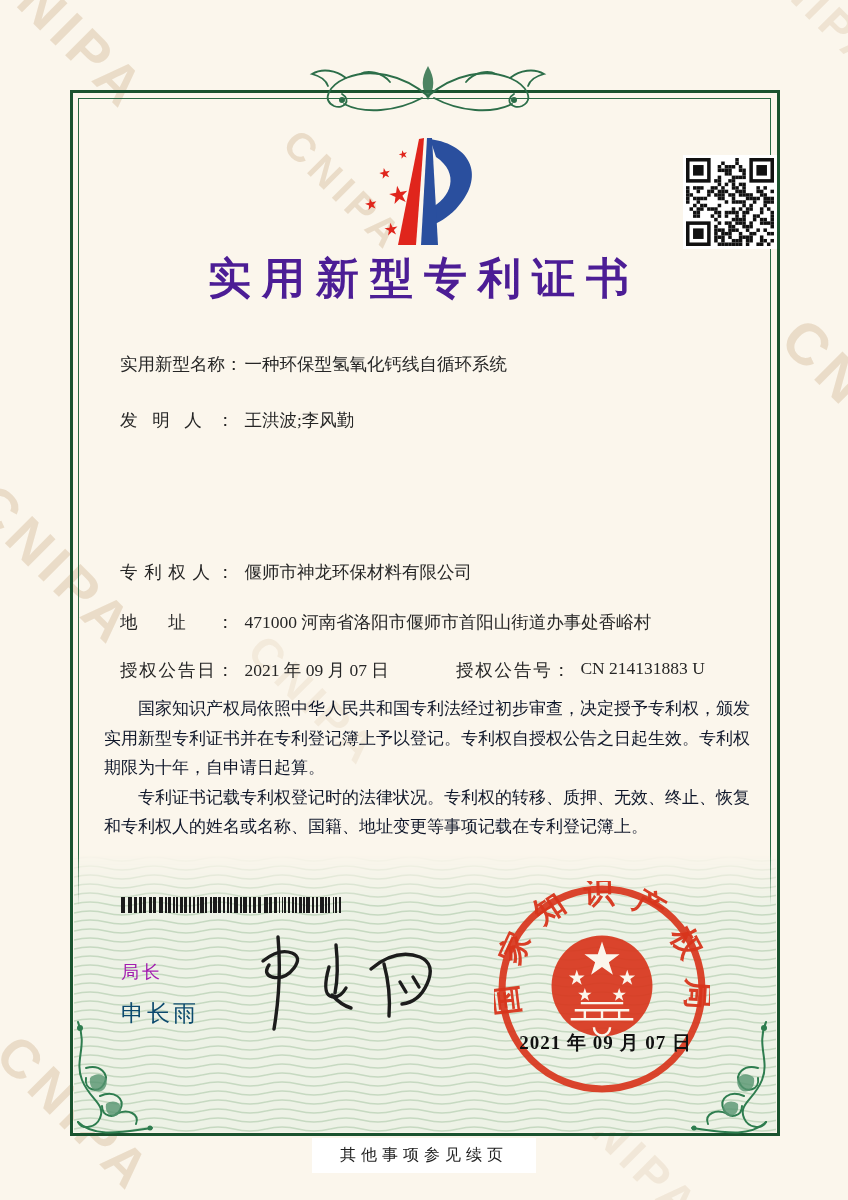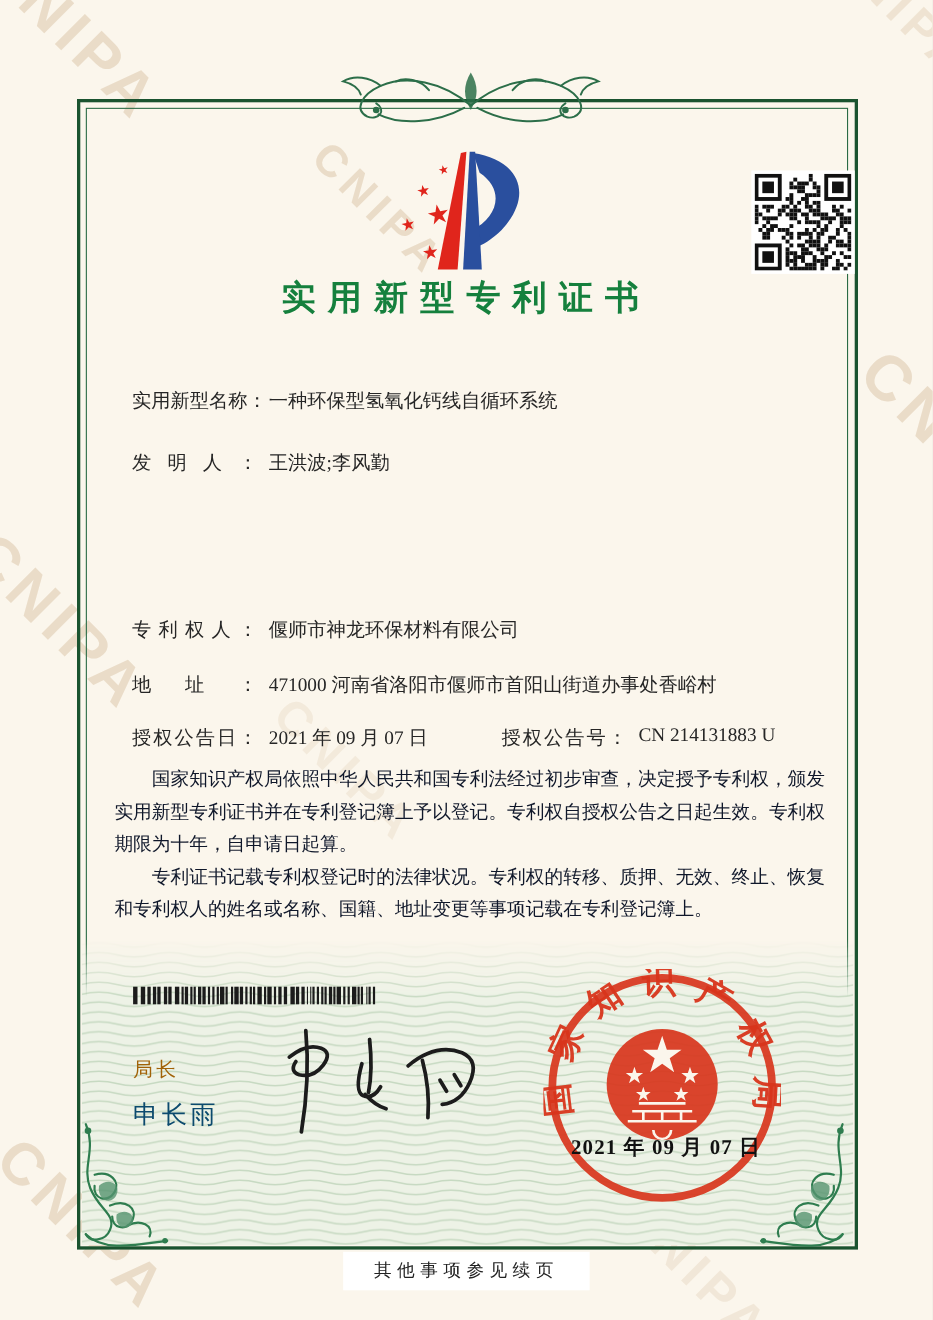"实用新型专利证书" .title { color: #15803d -> #4c1d95; font-size: 31px -> 43px }
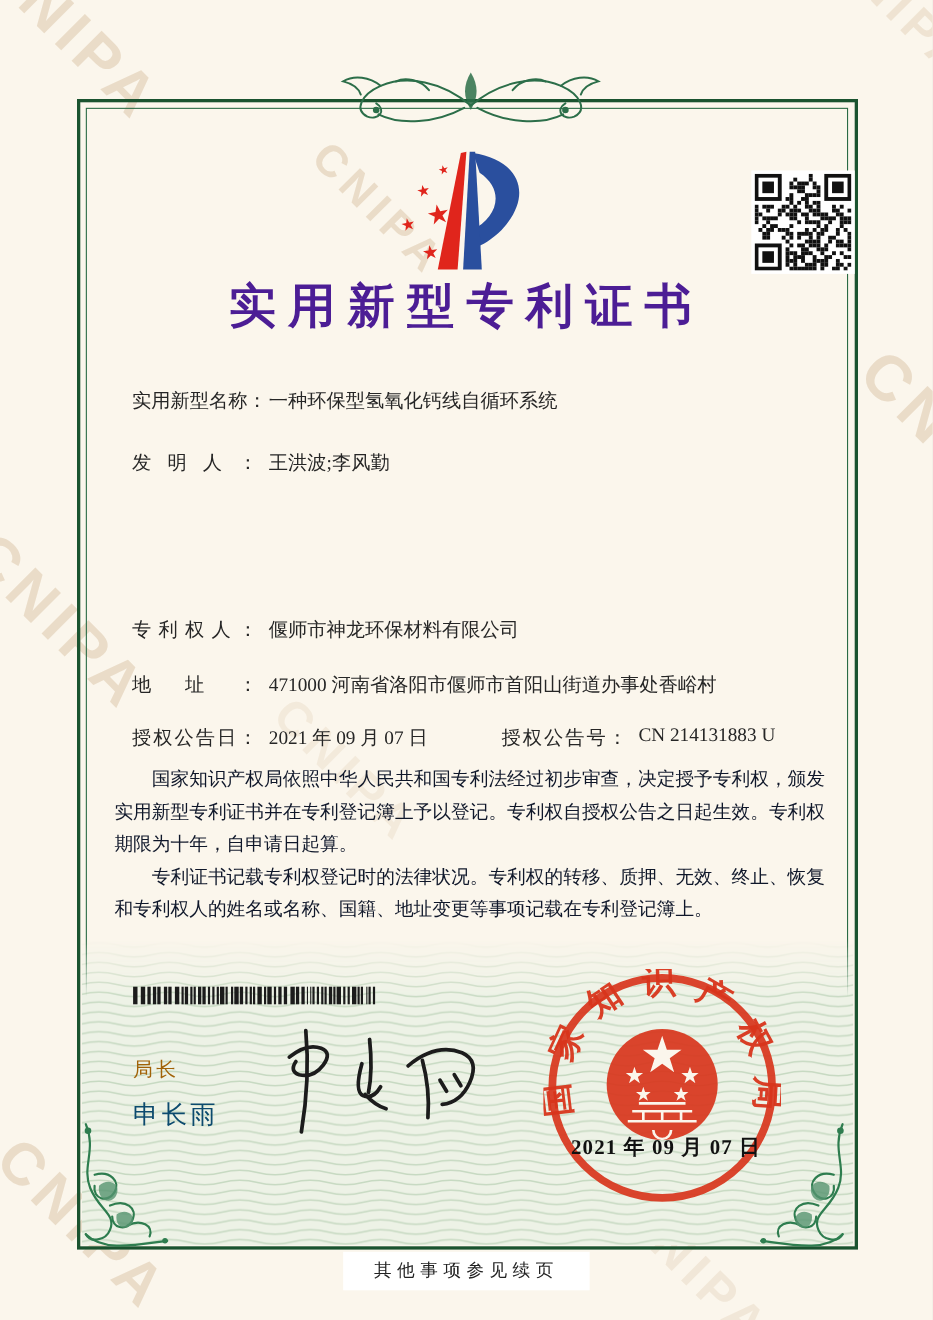"局长" .sig-title { color: #a16207 -> #a21caf }
